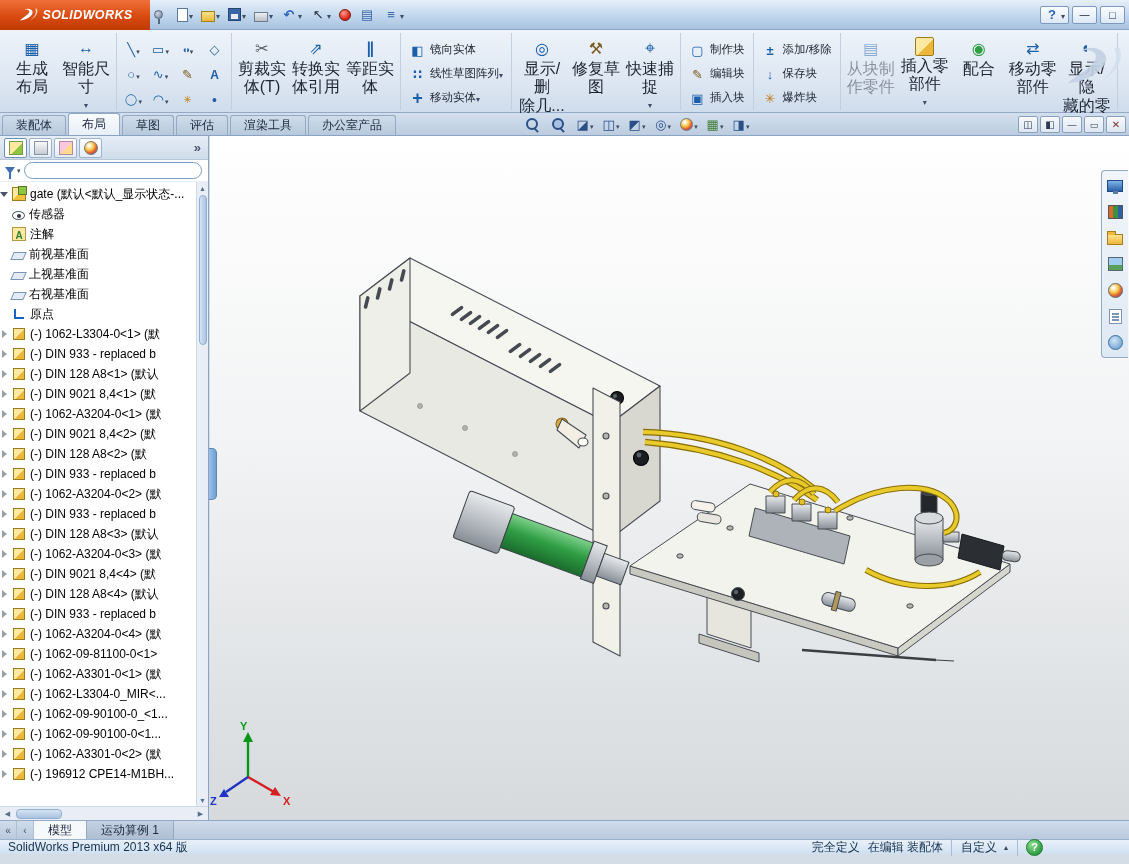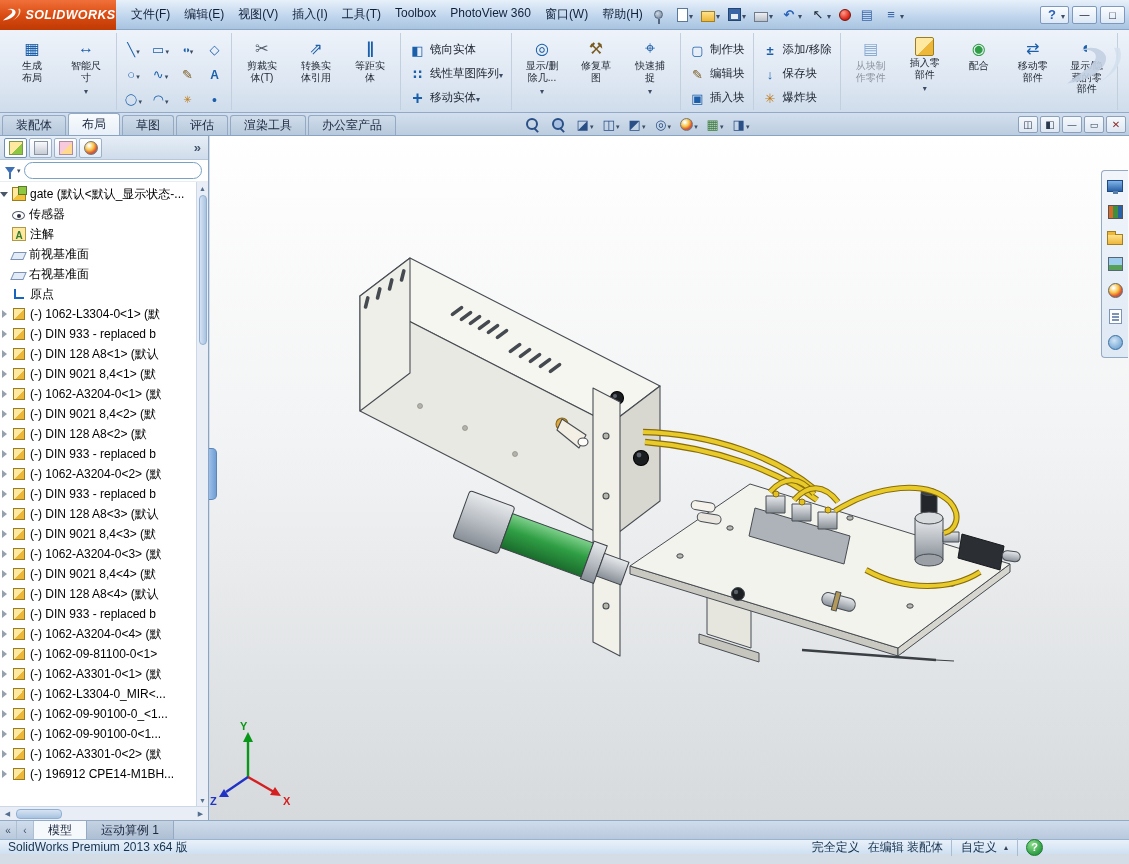"SOLIDWORKS" #logo { width: 116px -> 150px }
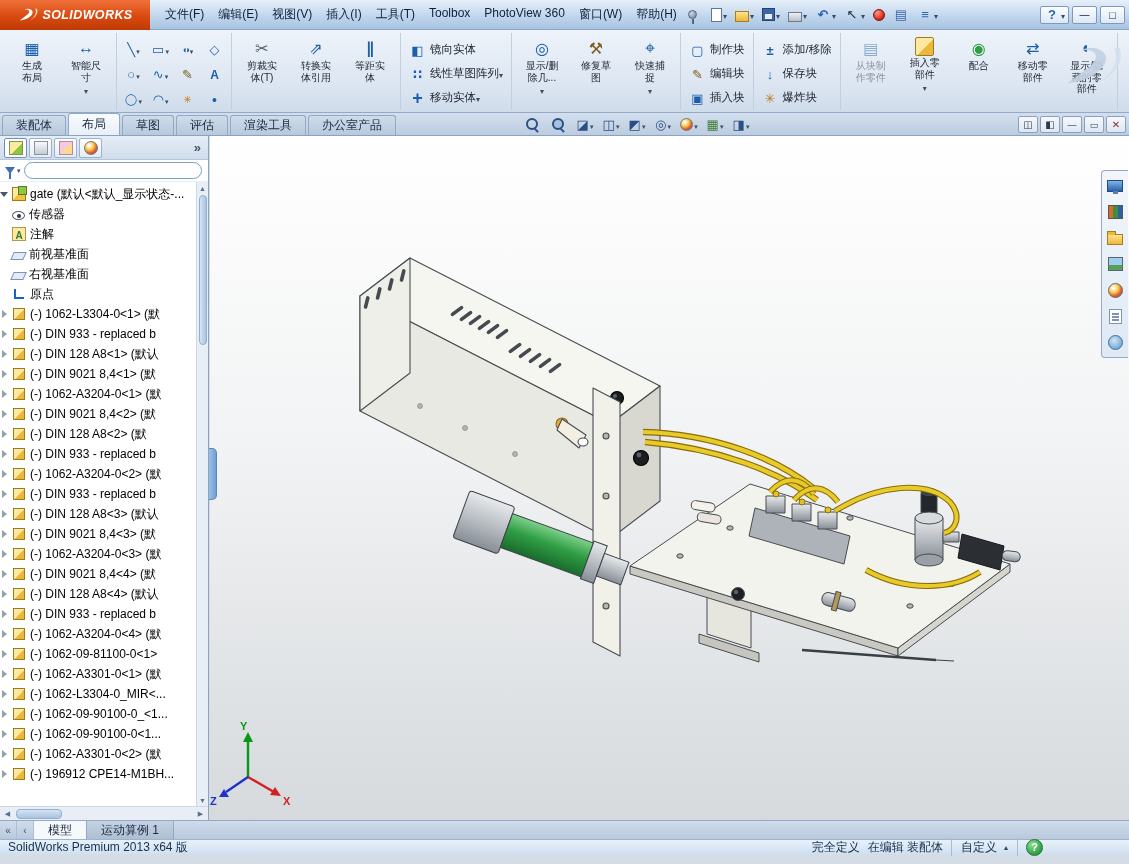"文件(F)" div { html: <div> <span>文件(F)</span> <span>编辑(E)</span> <span>视图(V)</span> <span>插入(I)</span> <span>工具(T)</span> <span>Toolbox</span> <span>PhotoView 360</span> <span>窗口(W)</span> <span>帮助(H)</span> </div> -> none }
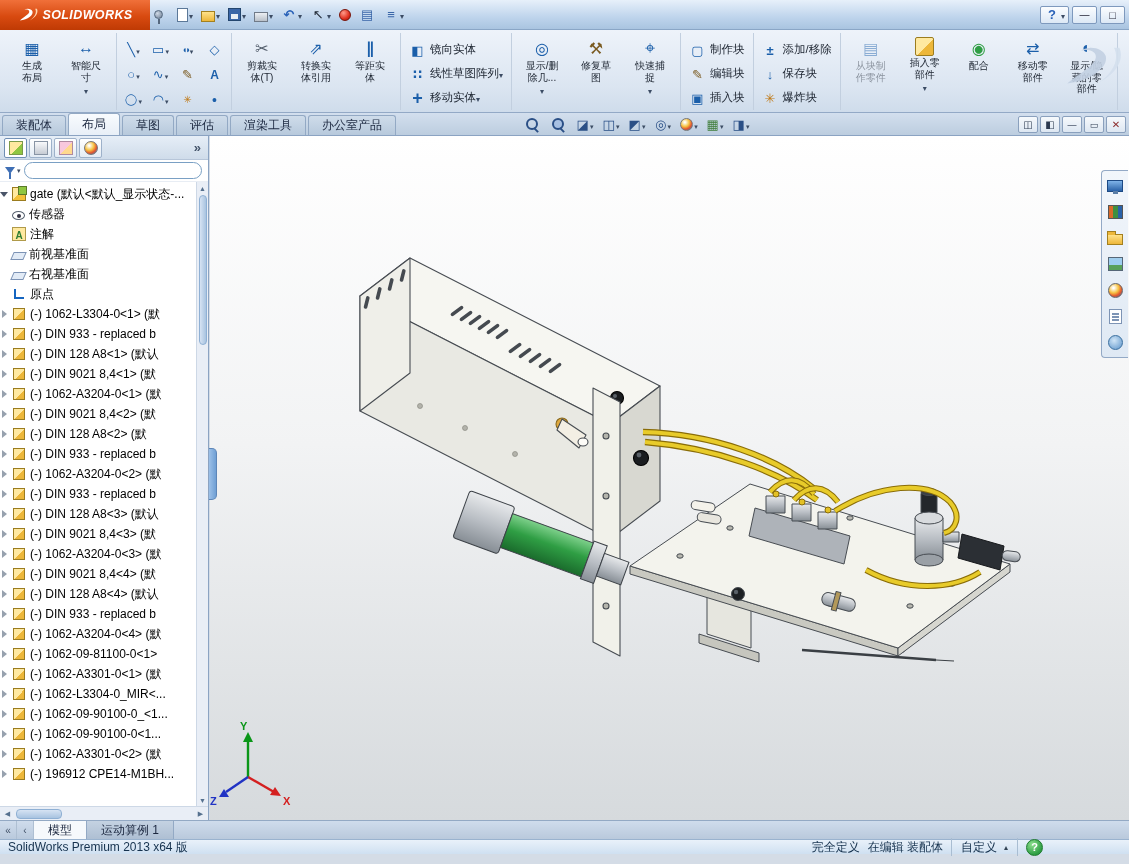"生成" .rtext { font-size: 10px -> 16px }
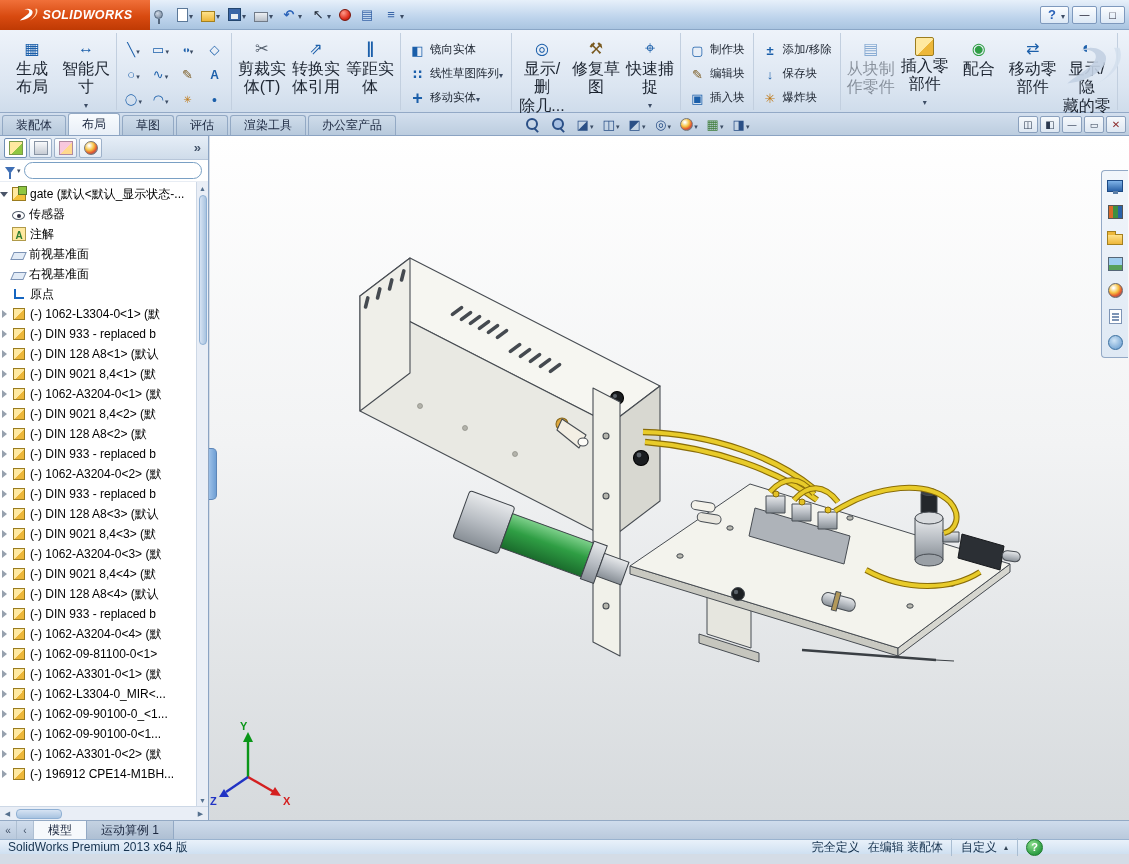"上视基准面" div.trow { html: none -> <div> <span></span> <i></i> <span>上视基准面</span> </div> }
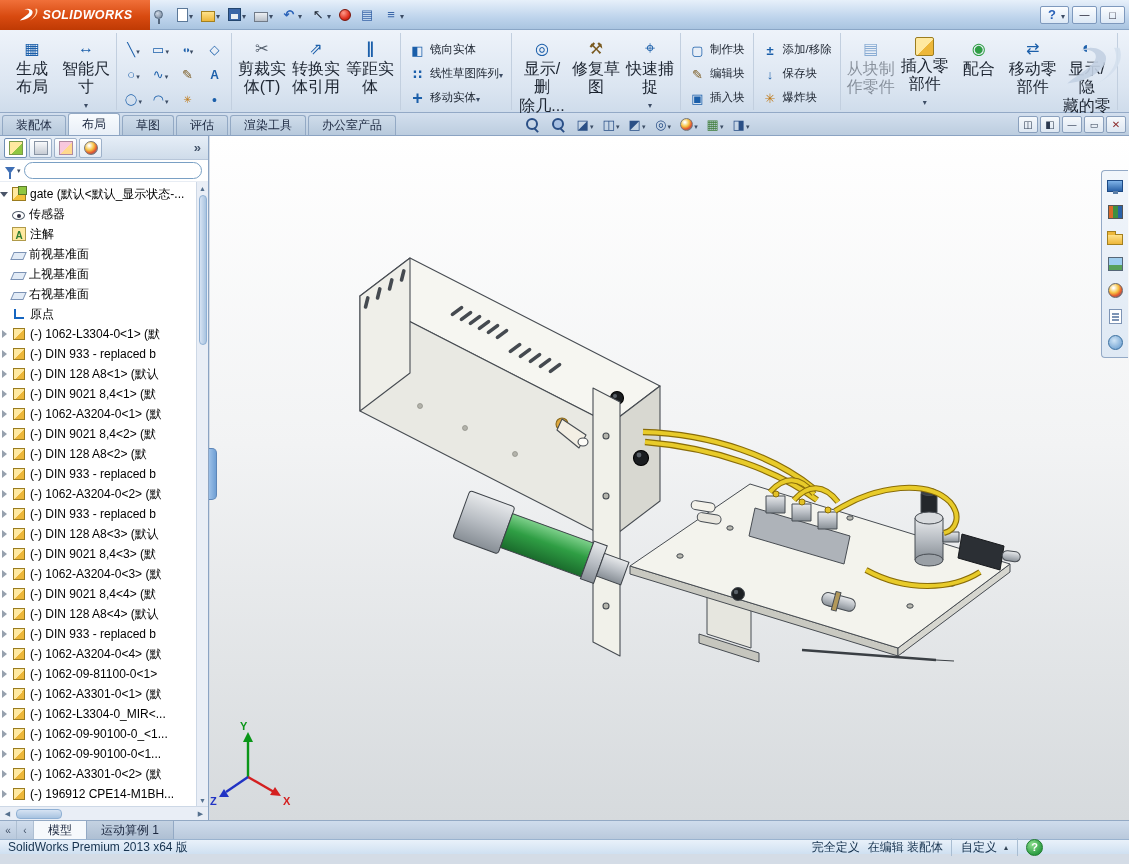"(-) DIN 9021 8,4<3> (默" div.trow { html: <div> <span></span> <i></i> <span>(-) DIN 9021 8,4&lt;3&gt; (默</span> </div> -> none }
